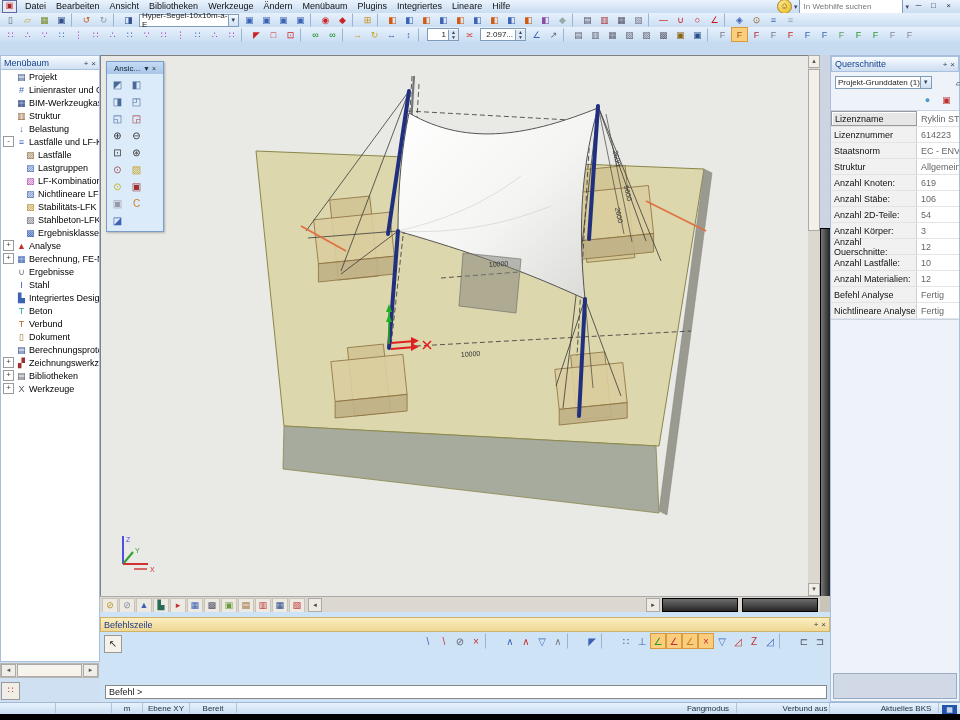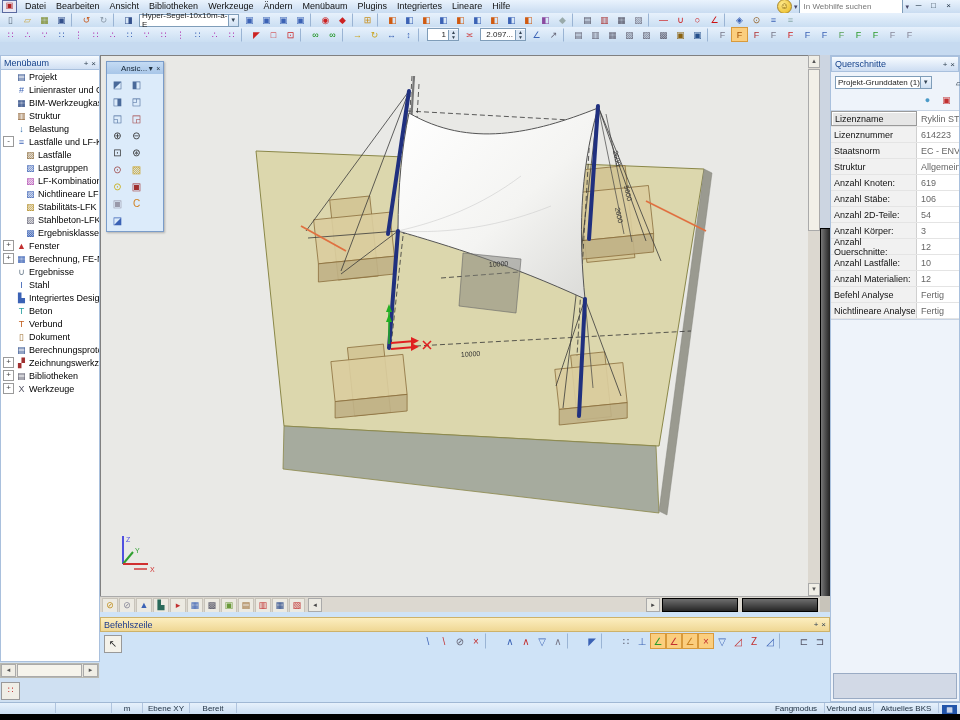"Ansic..." .floattb .fhead { padding: 0 14px -> 0 7px }
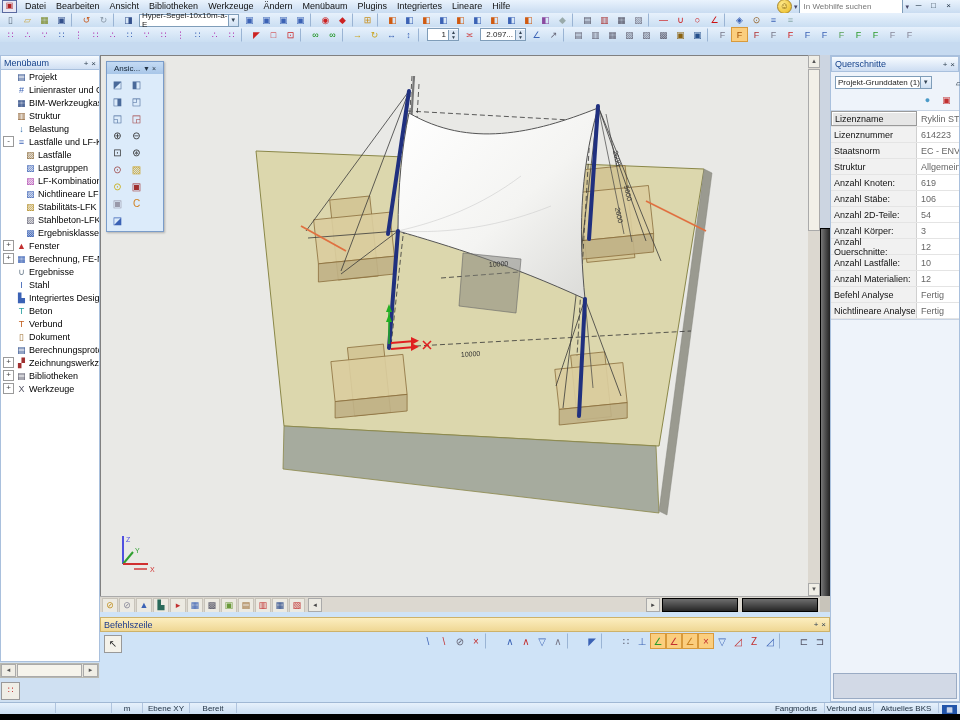"Fenster" span.tlabel { text: Fenster -> Analyse }
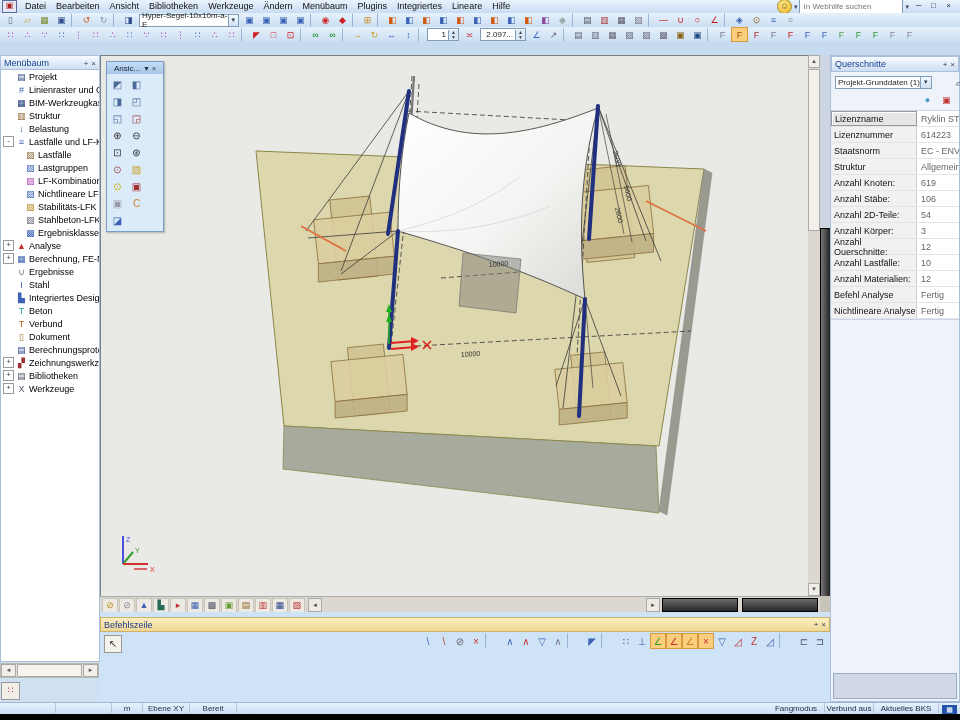"Befehl >" div.cmdprompt { html: none -> <div>Befehl &gt;</div> }
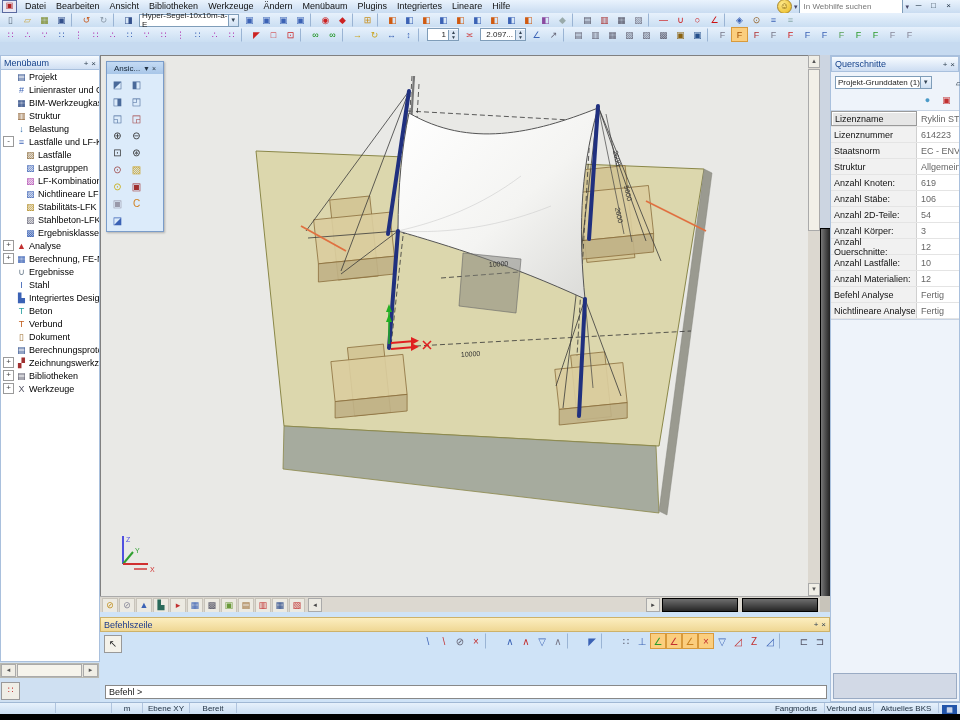"Fangmodus" span { gap: none -> 44px }
